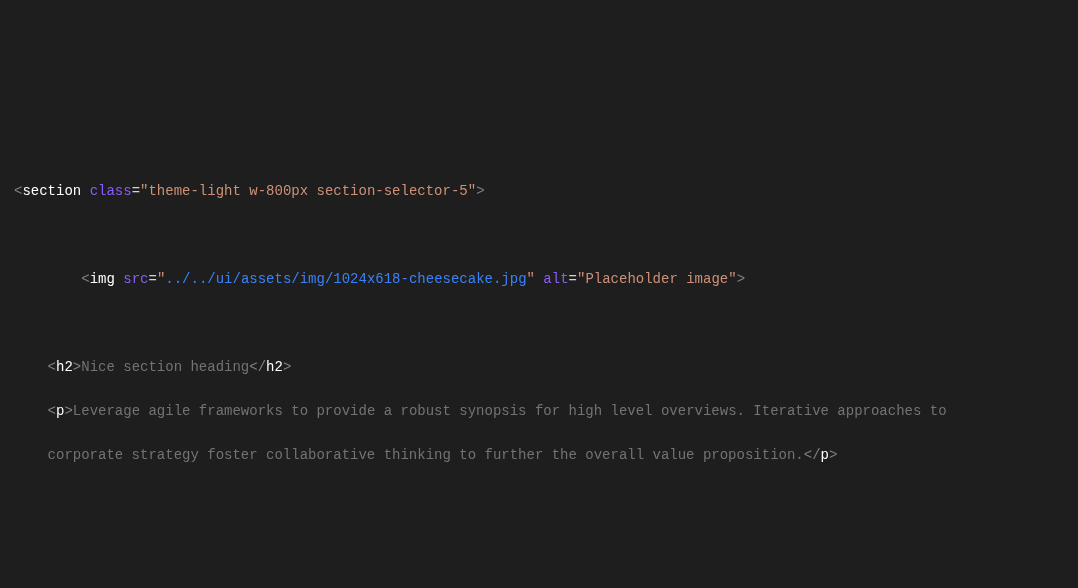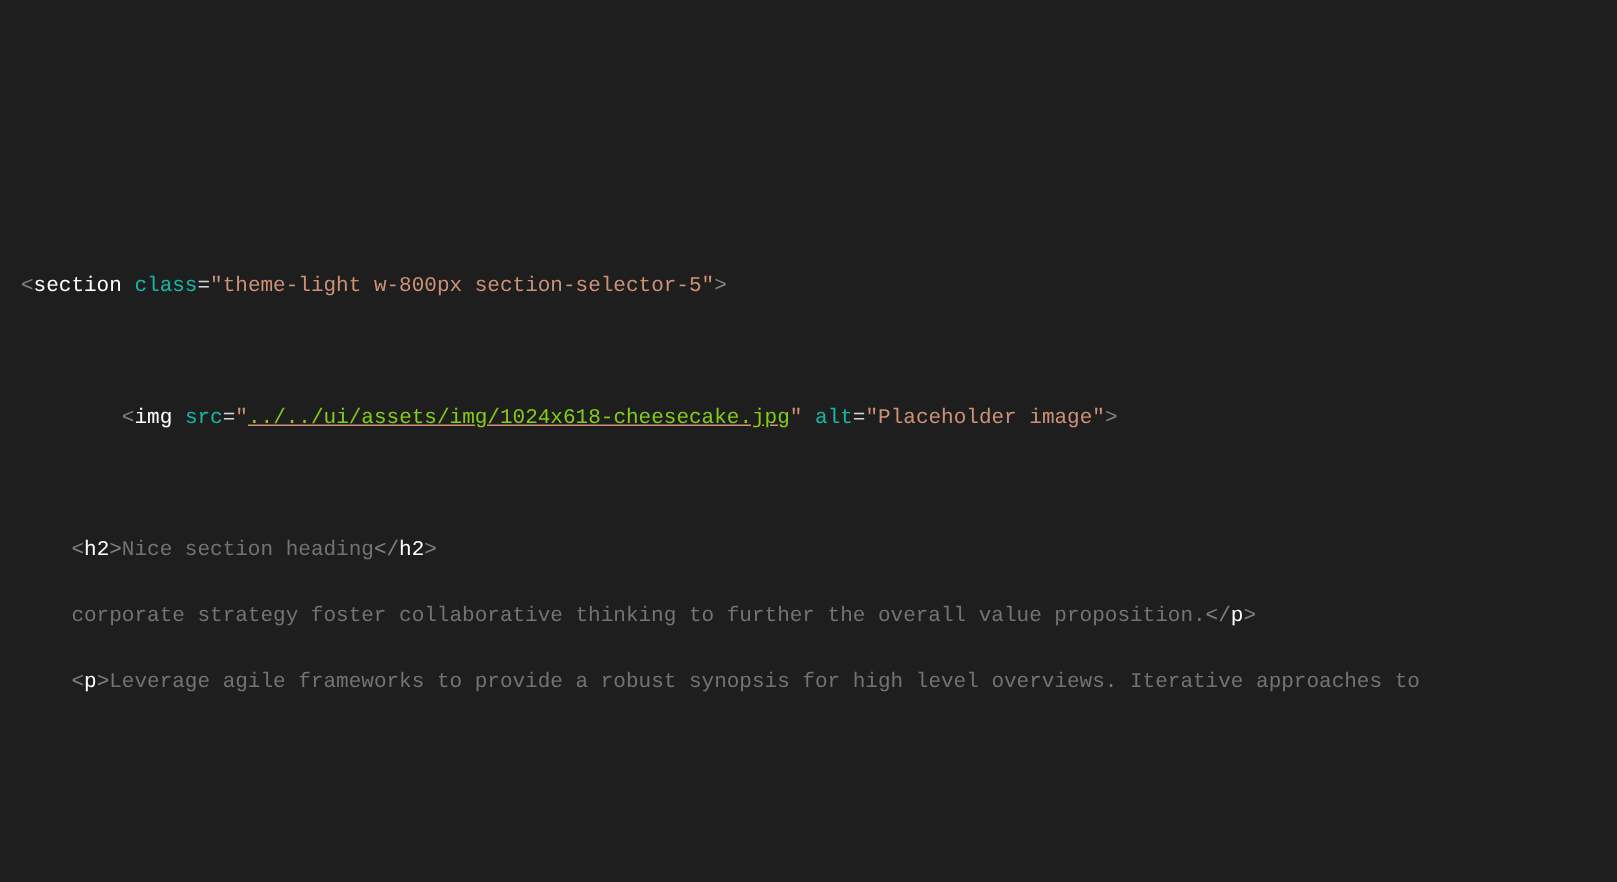"class" .t-attr { color: #14b8a6 -> #8b5cf6 }
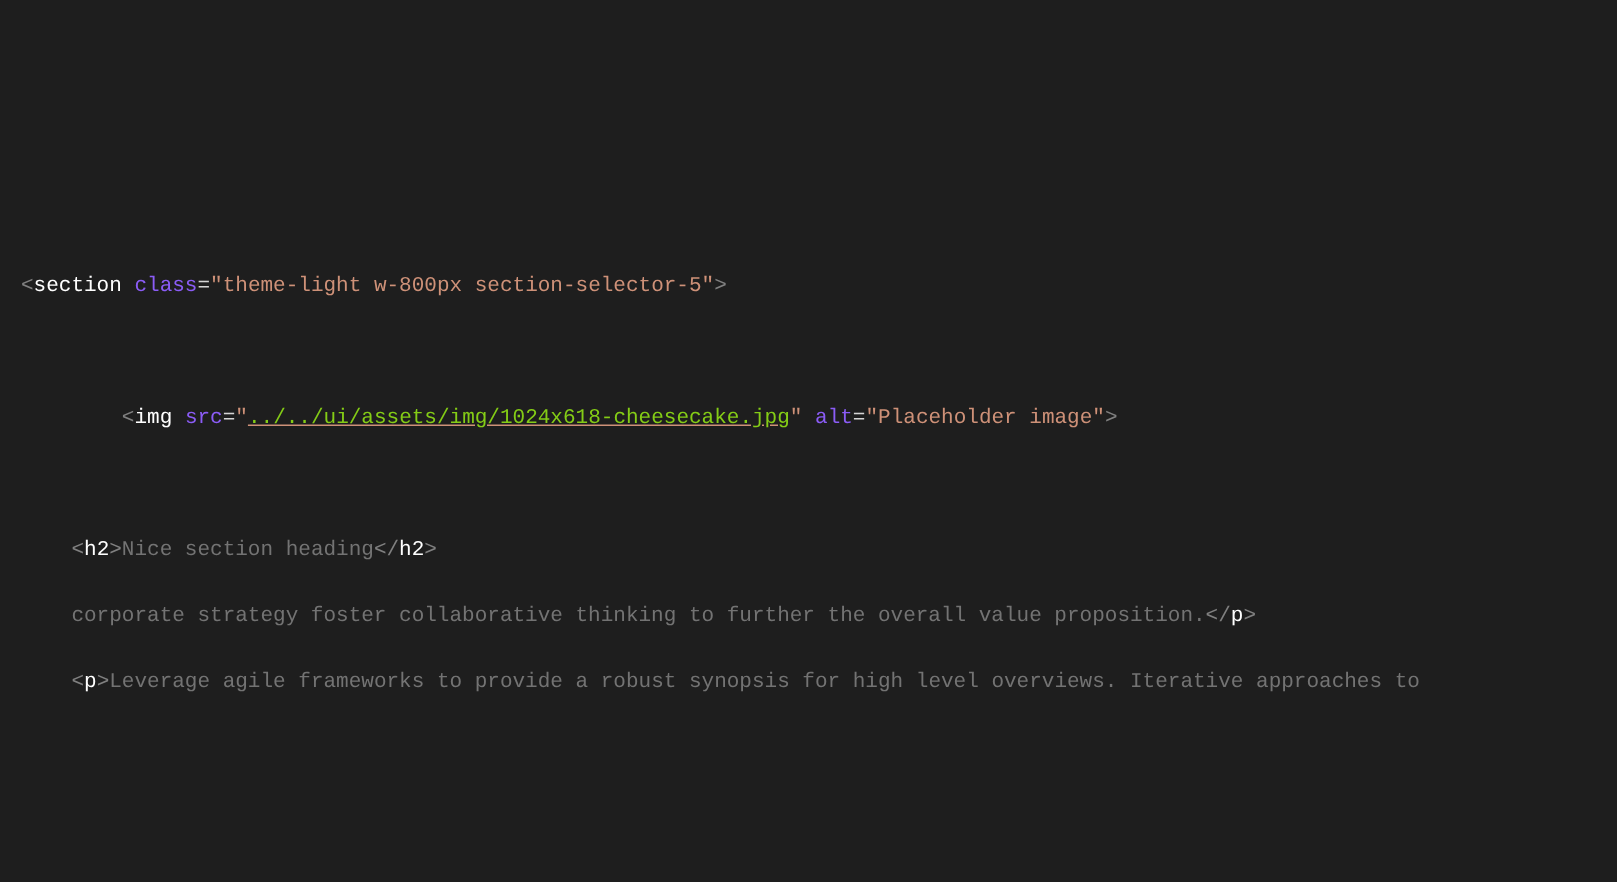"../../ui/assets/img/1024x618-cheesecake." .t-url { color: #84cc16 -> #3b82f6; text-decoration: underline -> none }
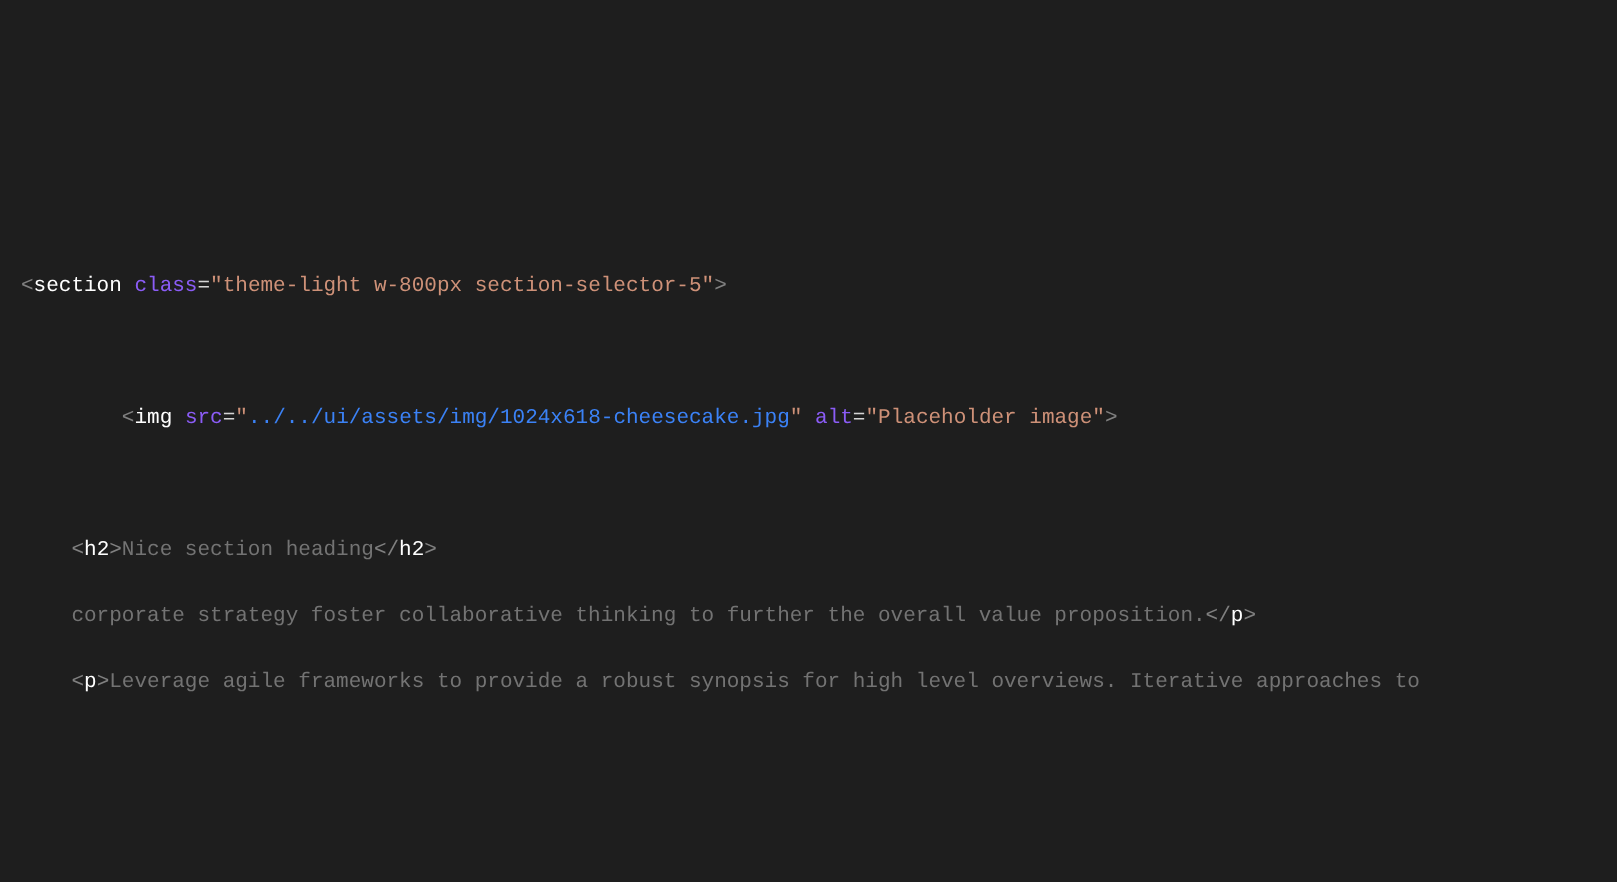"corporate strategy foster collaborative" span.line { order: before "<p>Leverage agile frameworks to provide" -> after "<p>Leverage agile frameworks to provide" }
